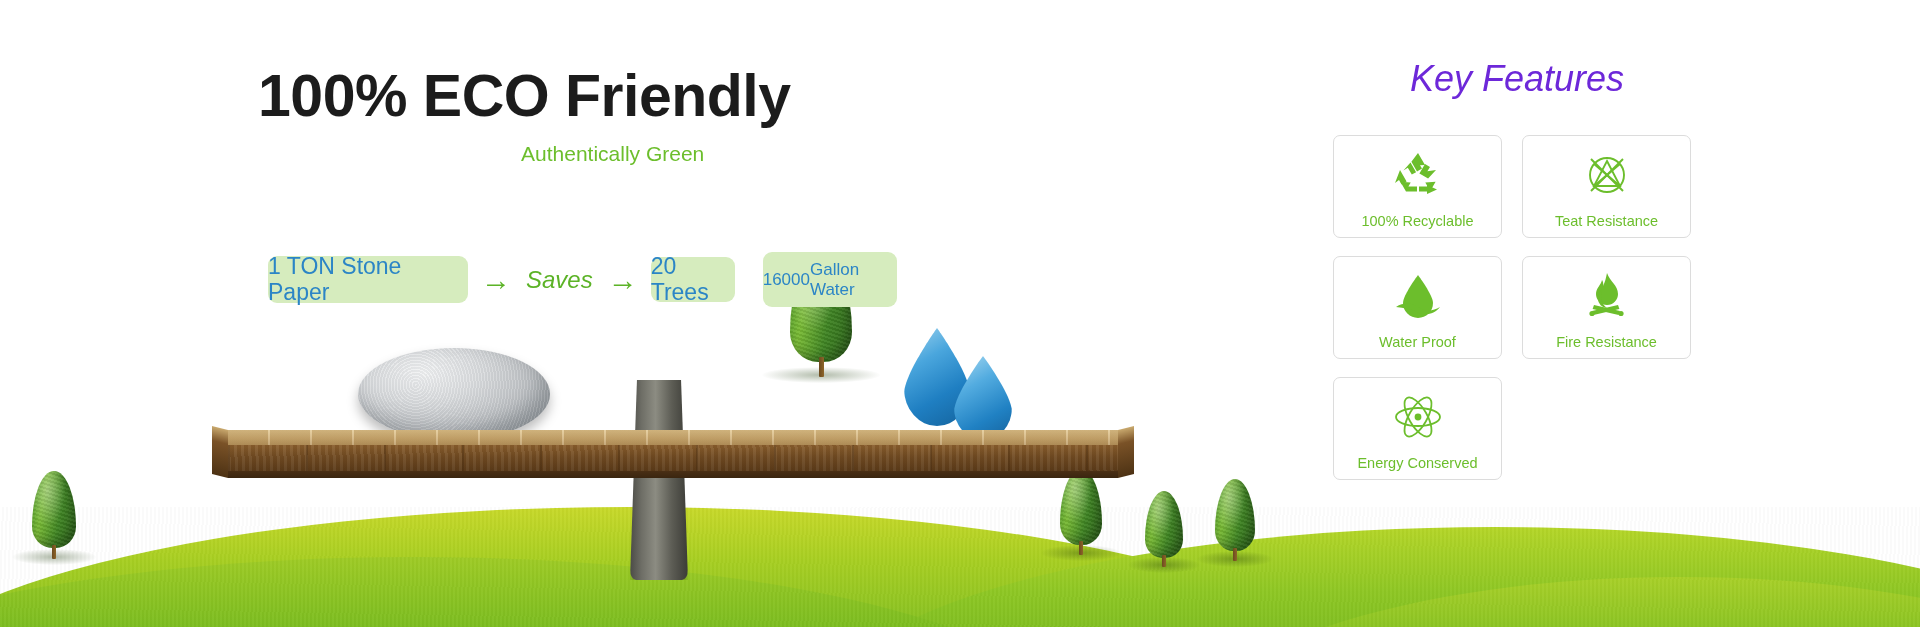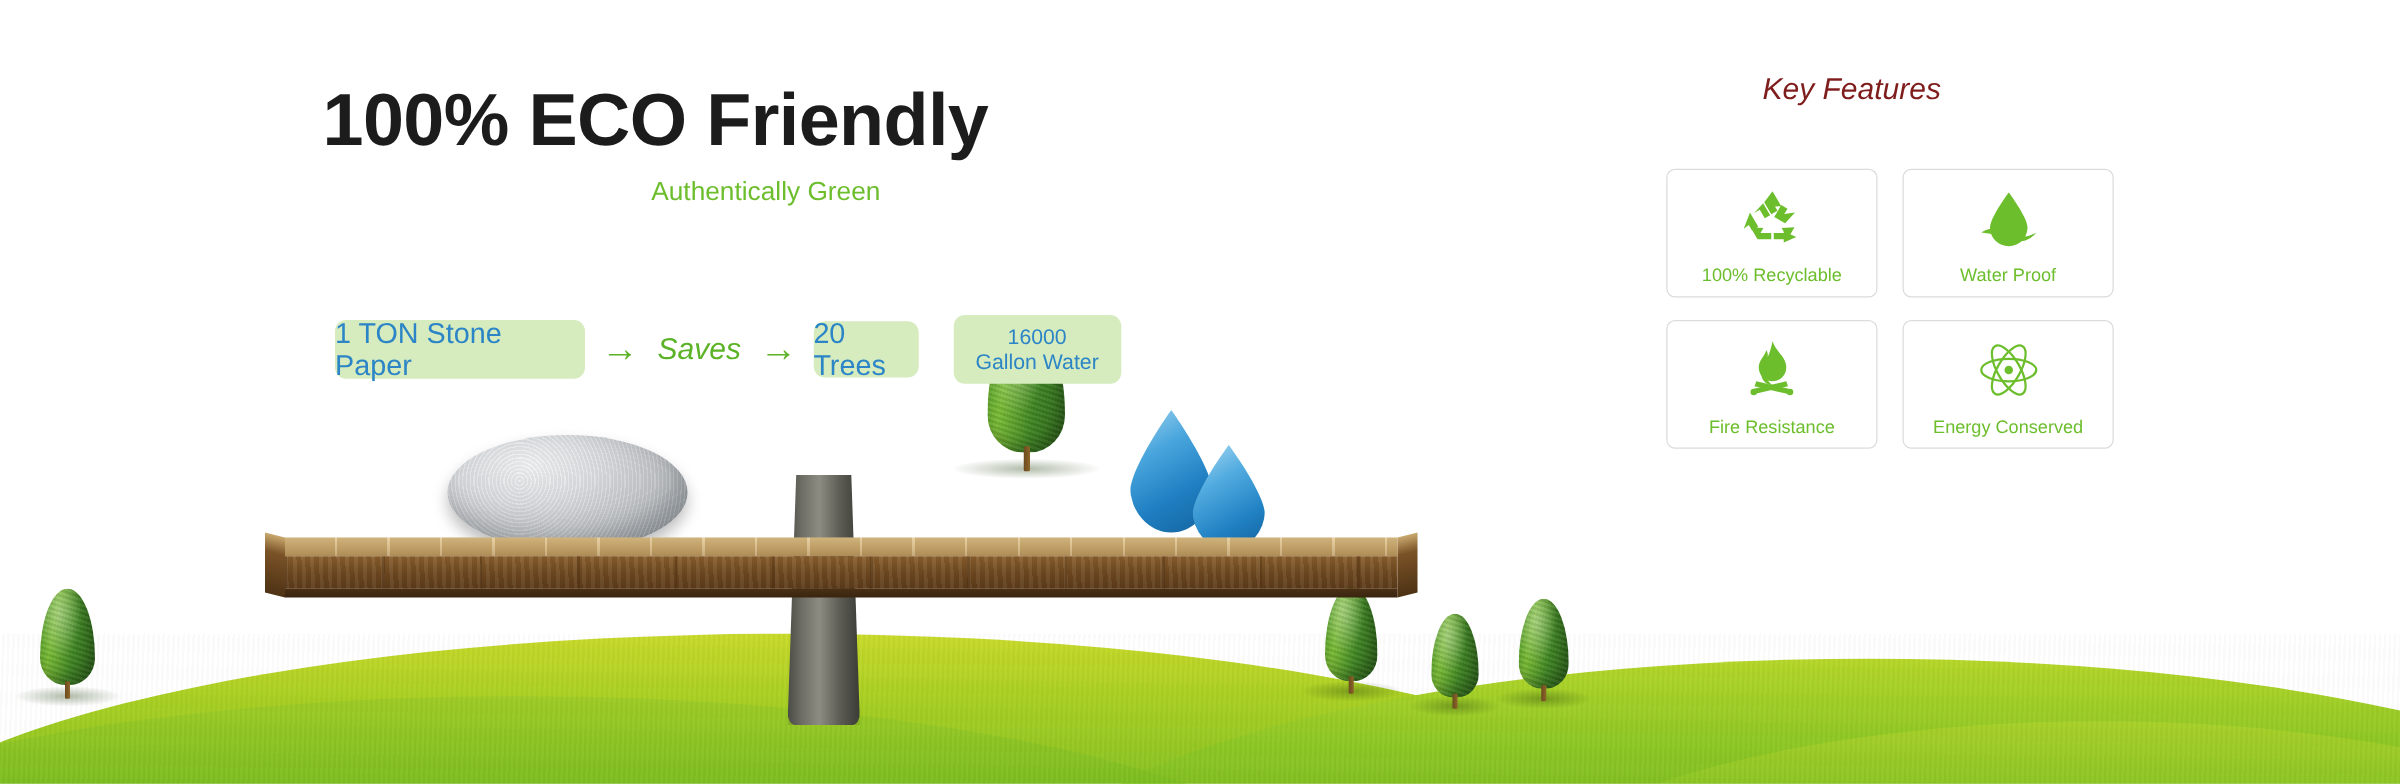"Key Features" .kf-title { color: #7f1d1d -> #6d28d9; font-size: 24px -> 36px }
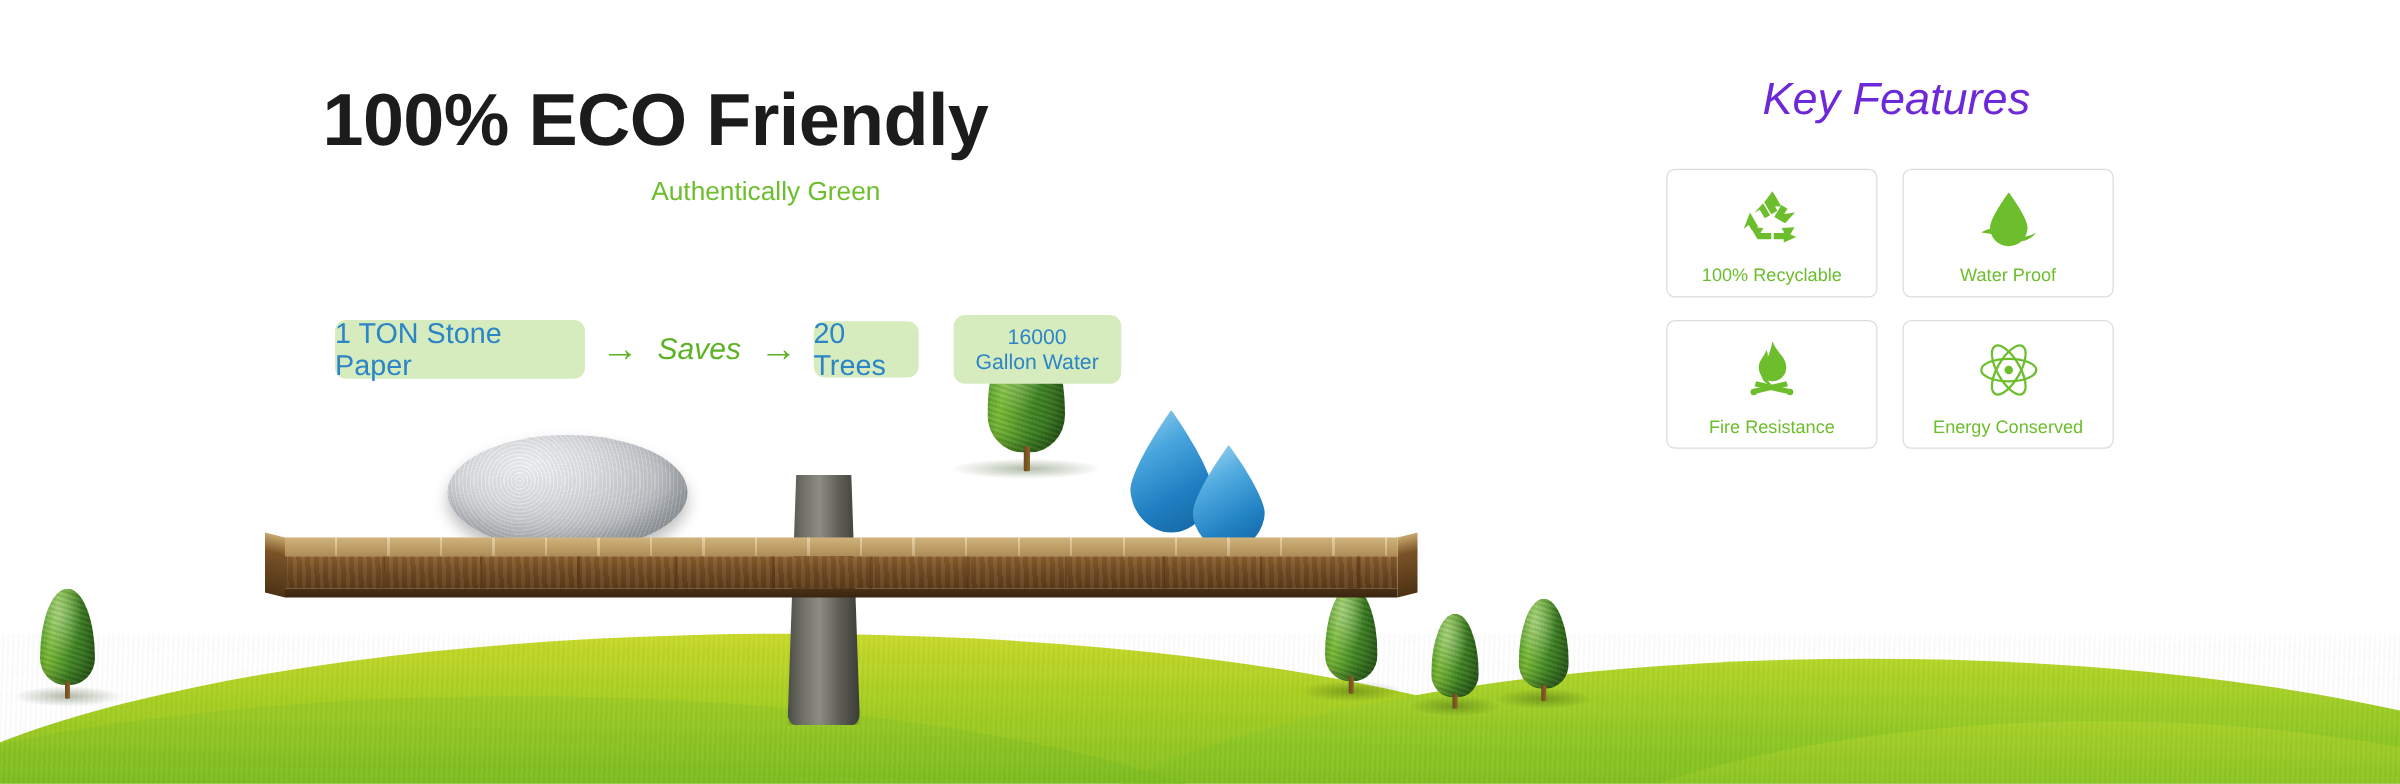"Teat Resistance" div.kf-card { html: none -> <div> <div> <svg> <g> <circle></circle> <path></path> <path></path> <path></path> <path></path> <path></path> </g> </svg> </div> <span>Teat Resistance</span> </div> }
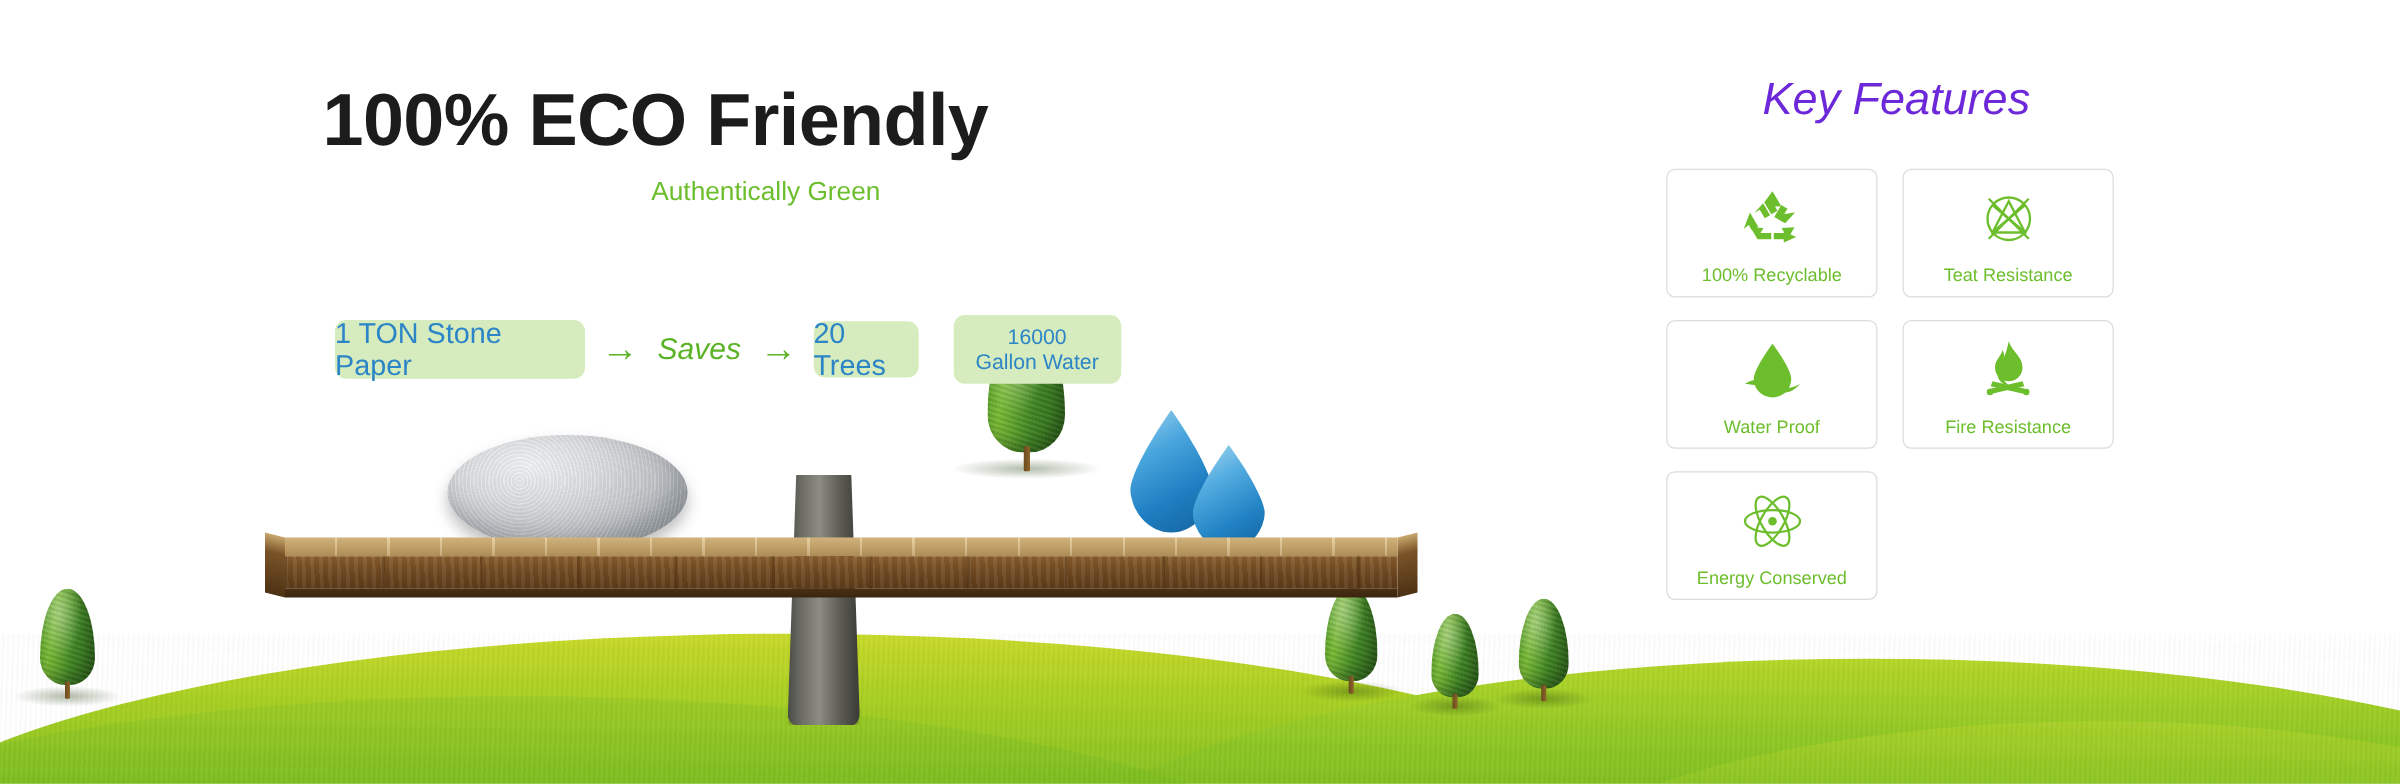"16000" .pill-3 { flex-direction: column -> row }
